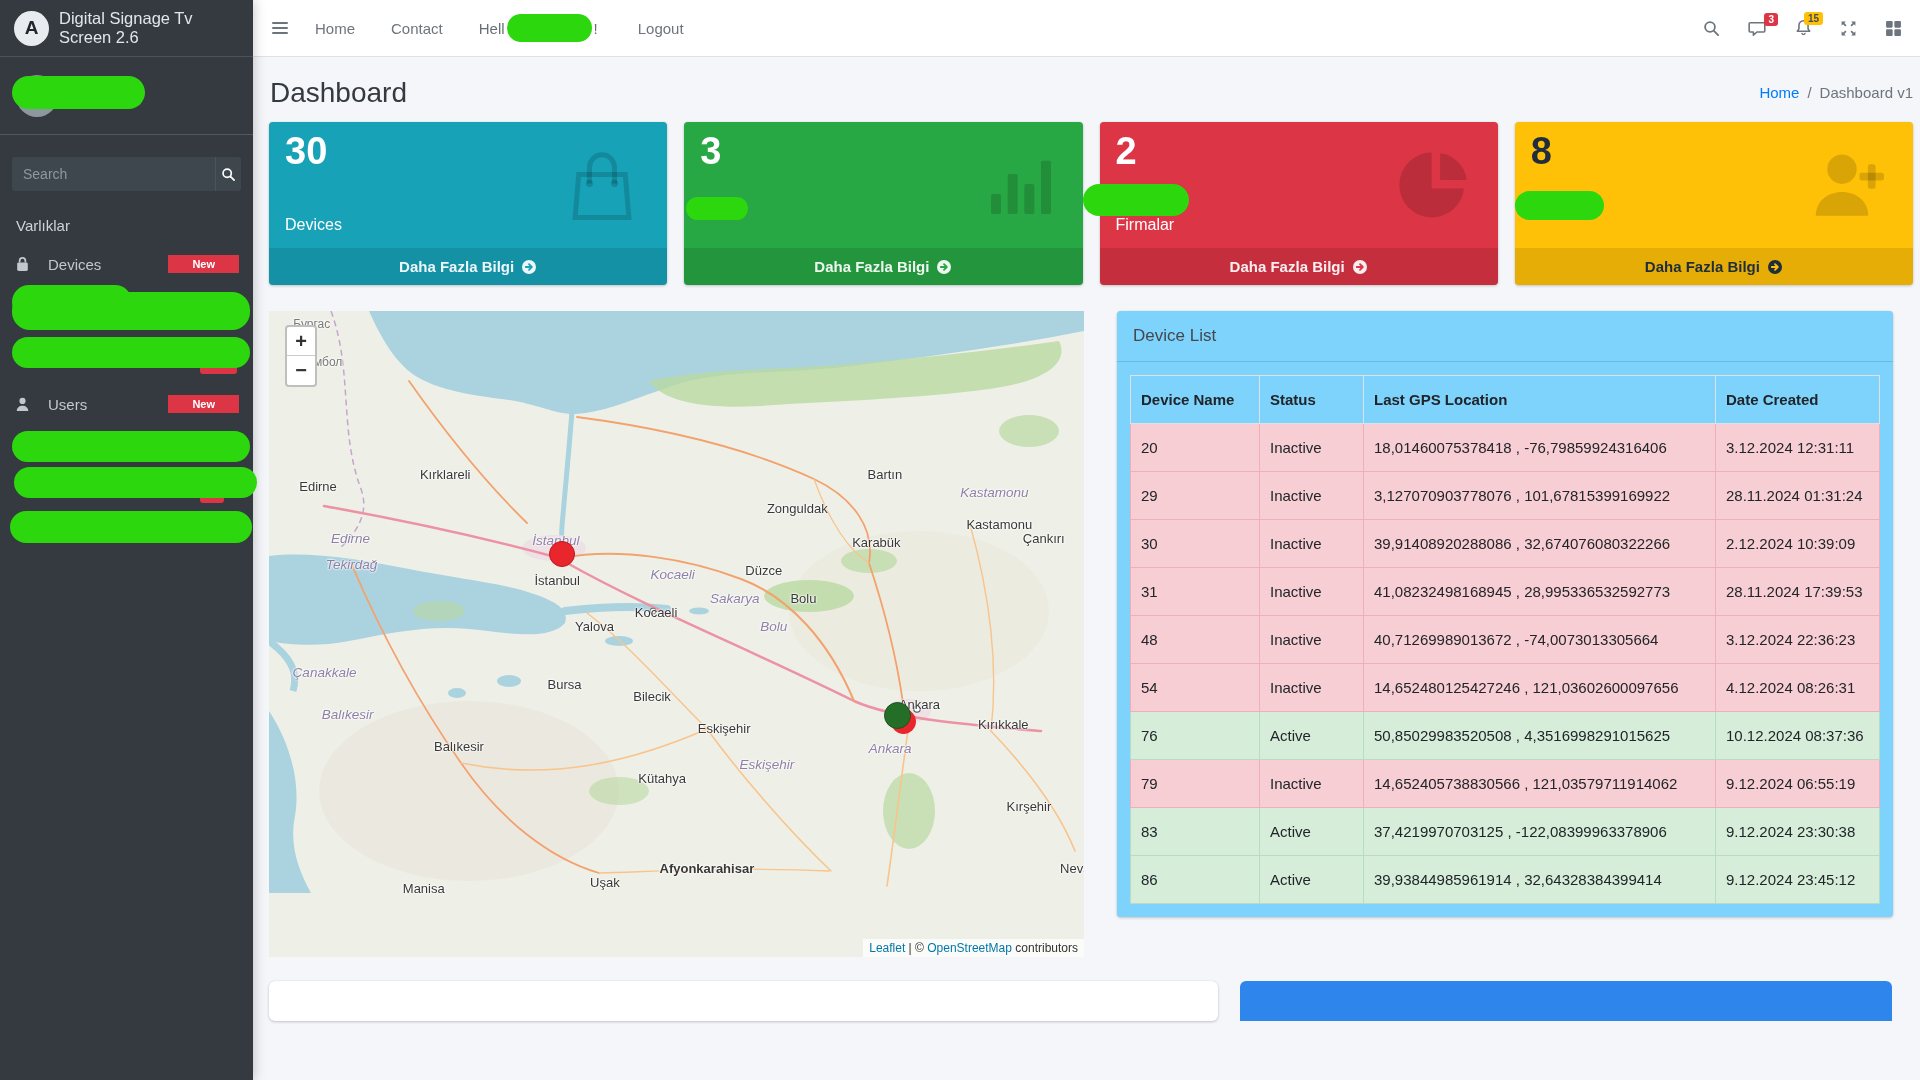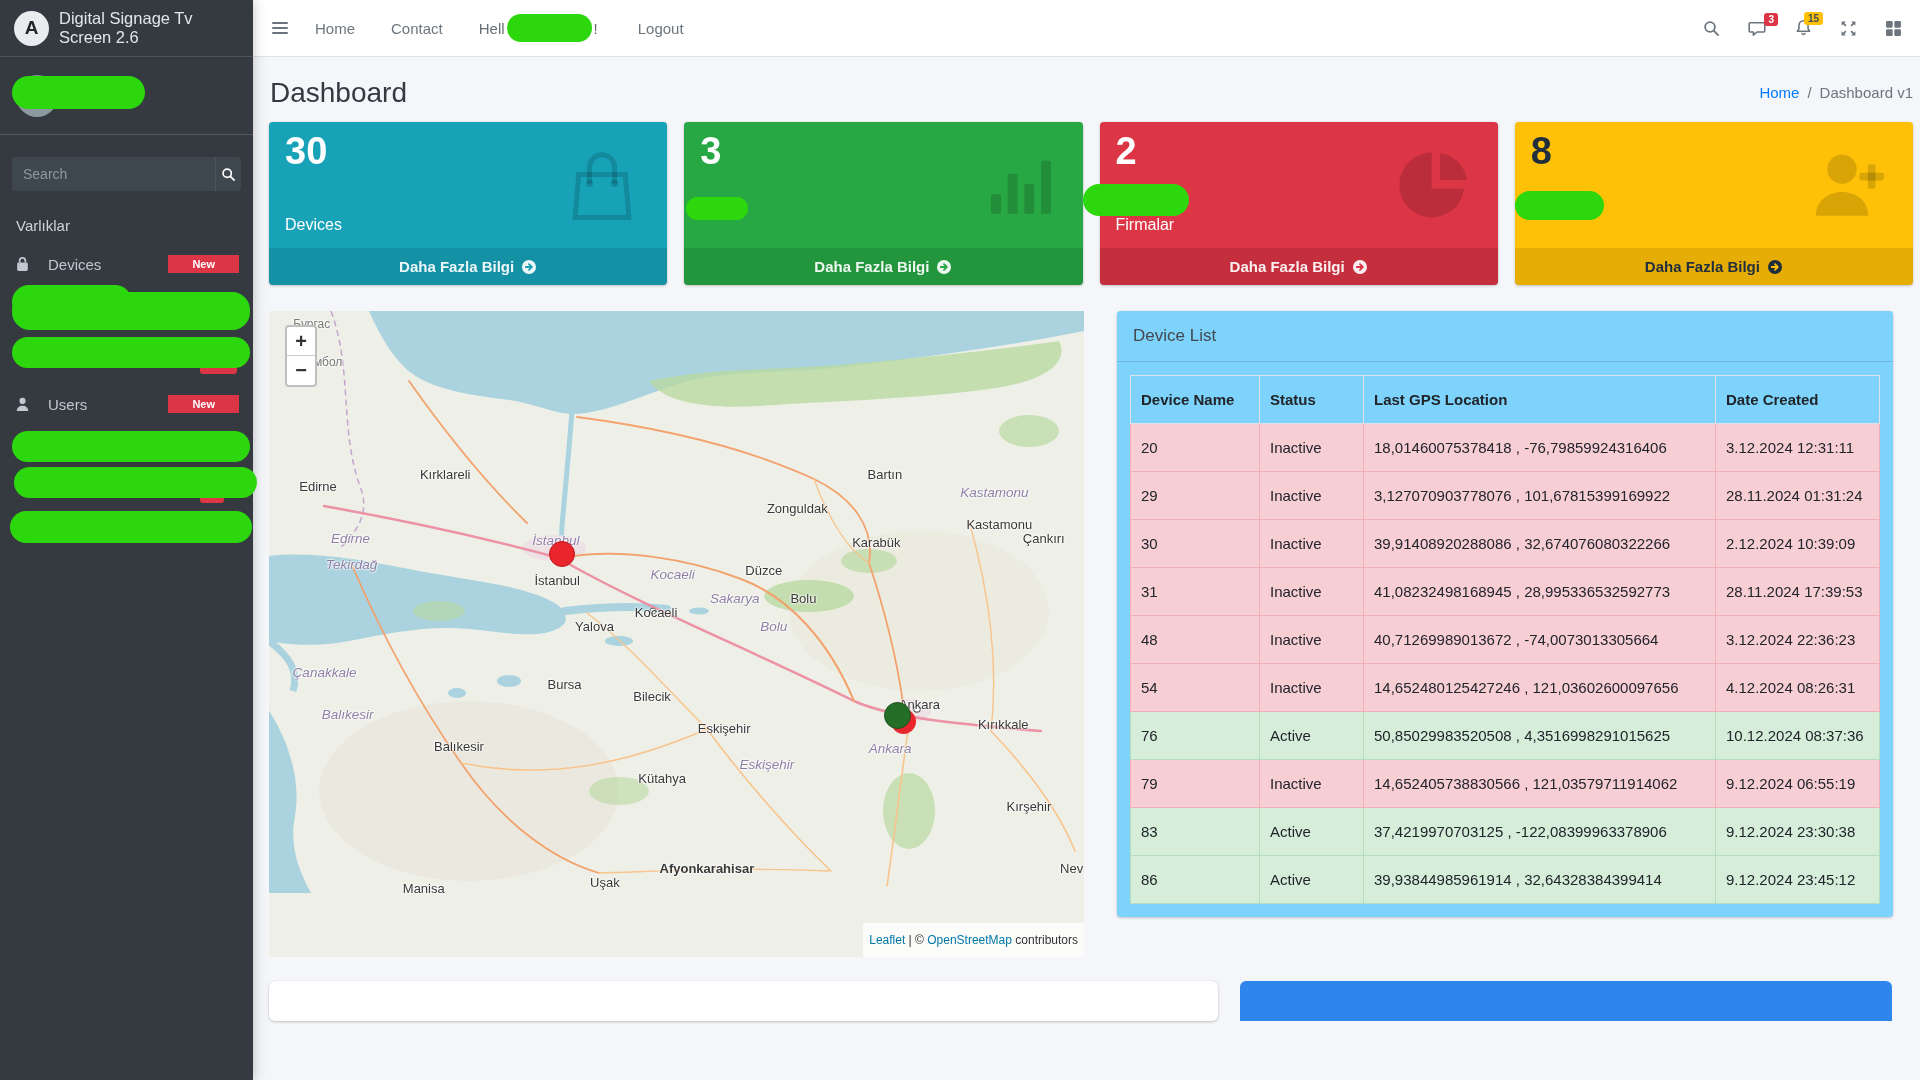"Leaflet | © OpenStreetMap contributors" .attrib { padding: 10px 6px -> 2px 6px }
